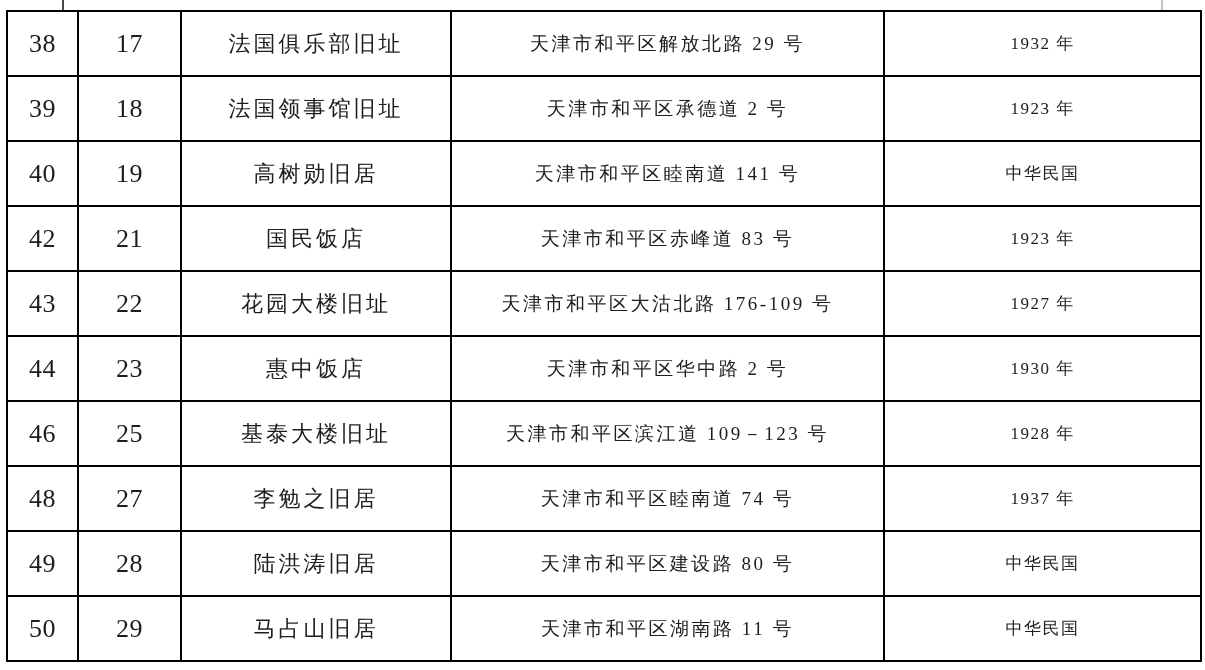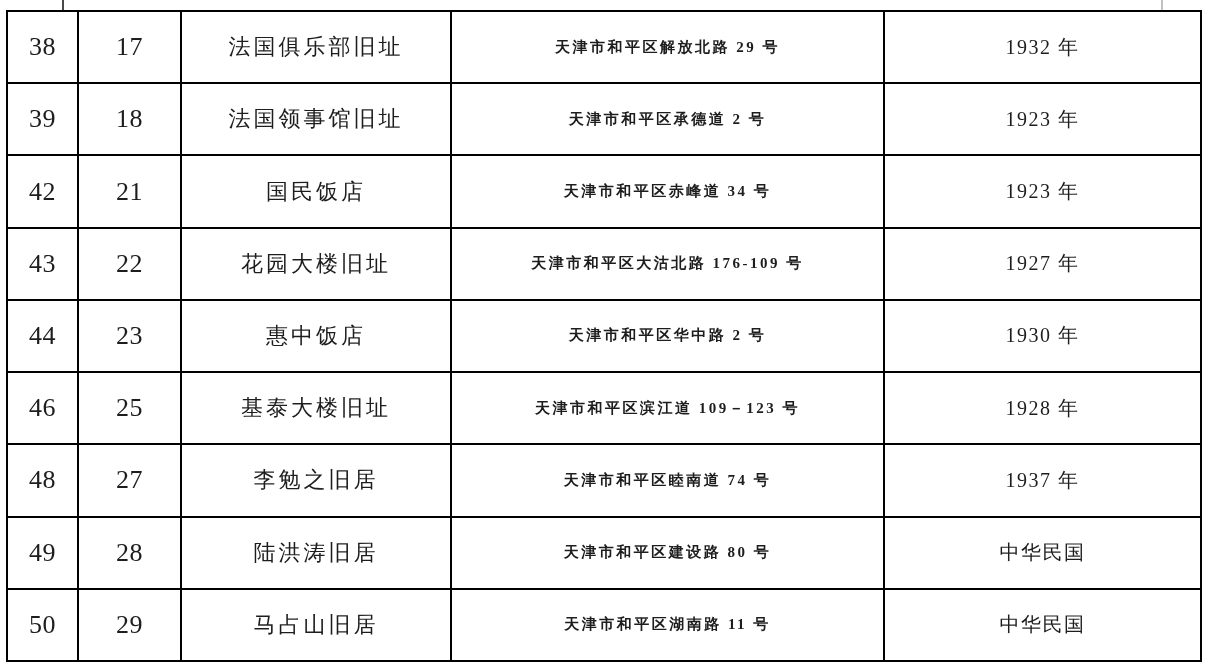"天津市和平区解放北路 29 号" td.c-addr { font-size: 15px -> 19px; font-weight: bold -> none }
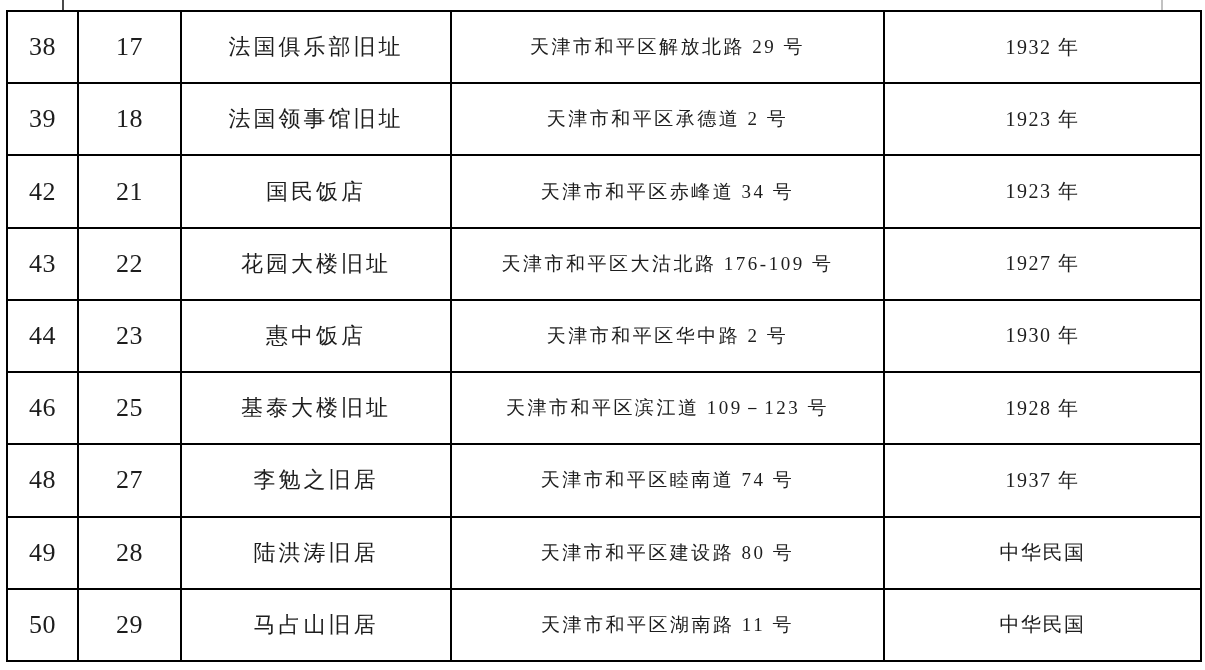"1932 年" td.c-year { font-size: 20px -> 17px }
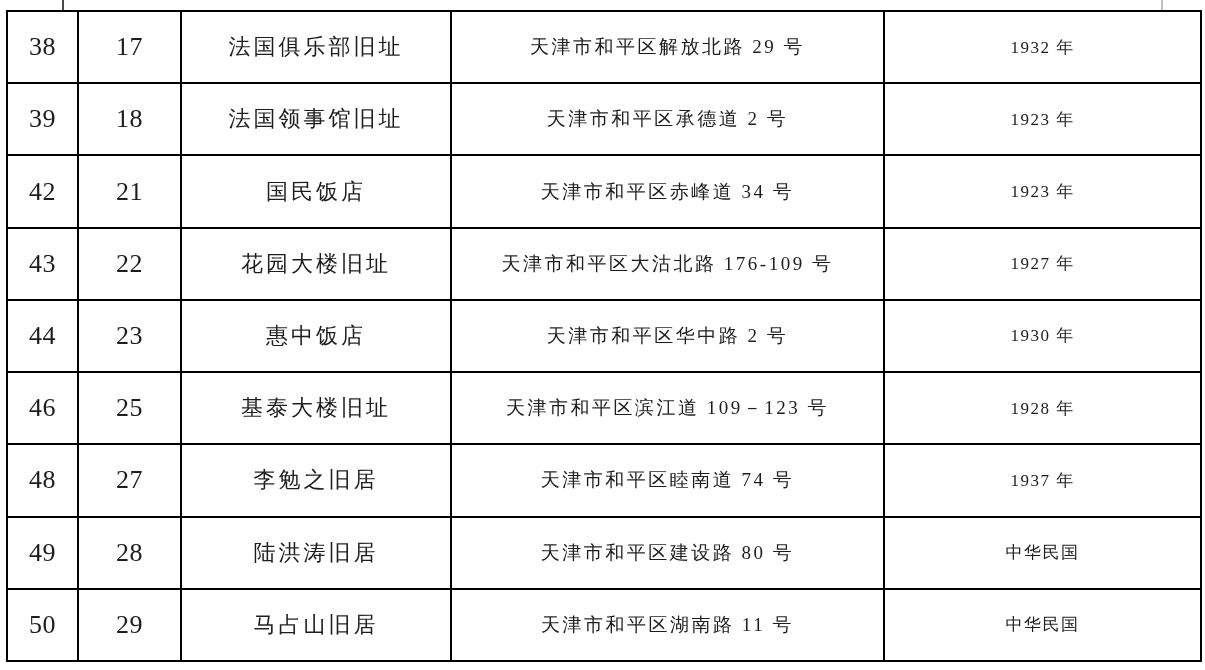"40" tr { html: none -> <tr> <td>40</td> <td>19</td> <td>高树勋旧居</td> <td>天津市和平区睦南道 141 号</td> <td>中华民国</td> </tr> }
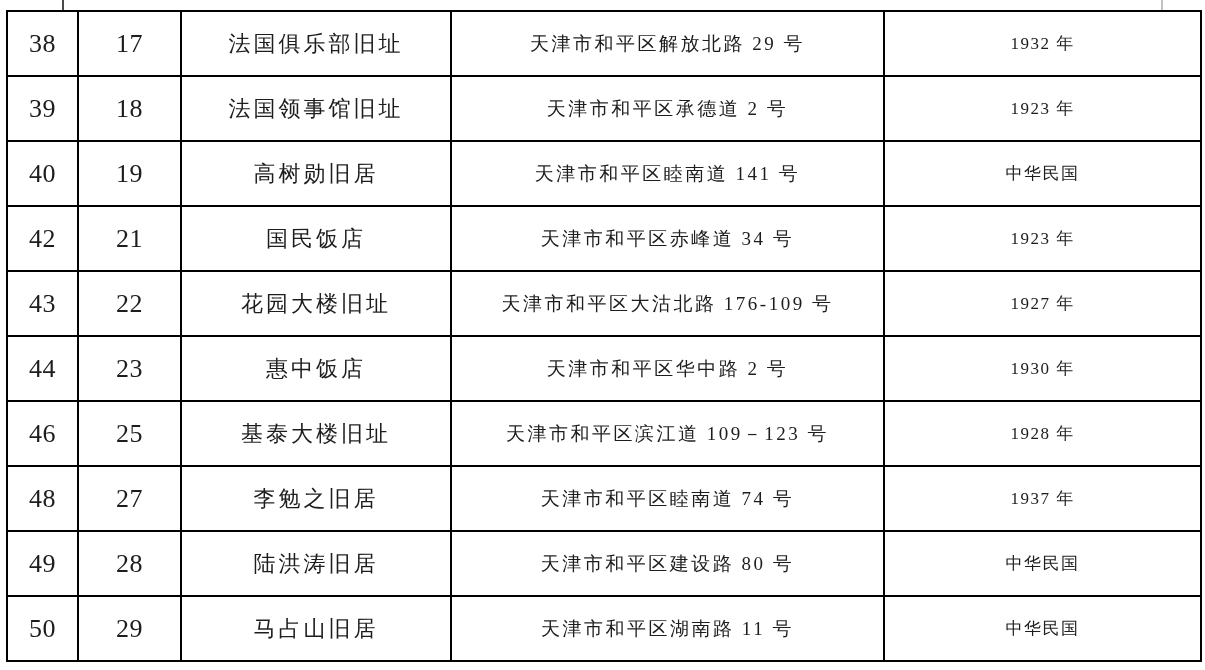"天津市和平区赤峰道 34 号" td.c-addr { text: 34 -> 83 }
